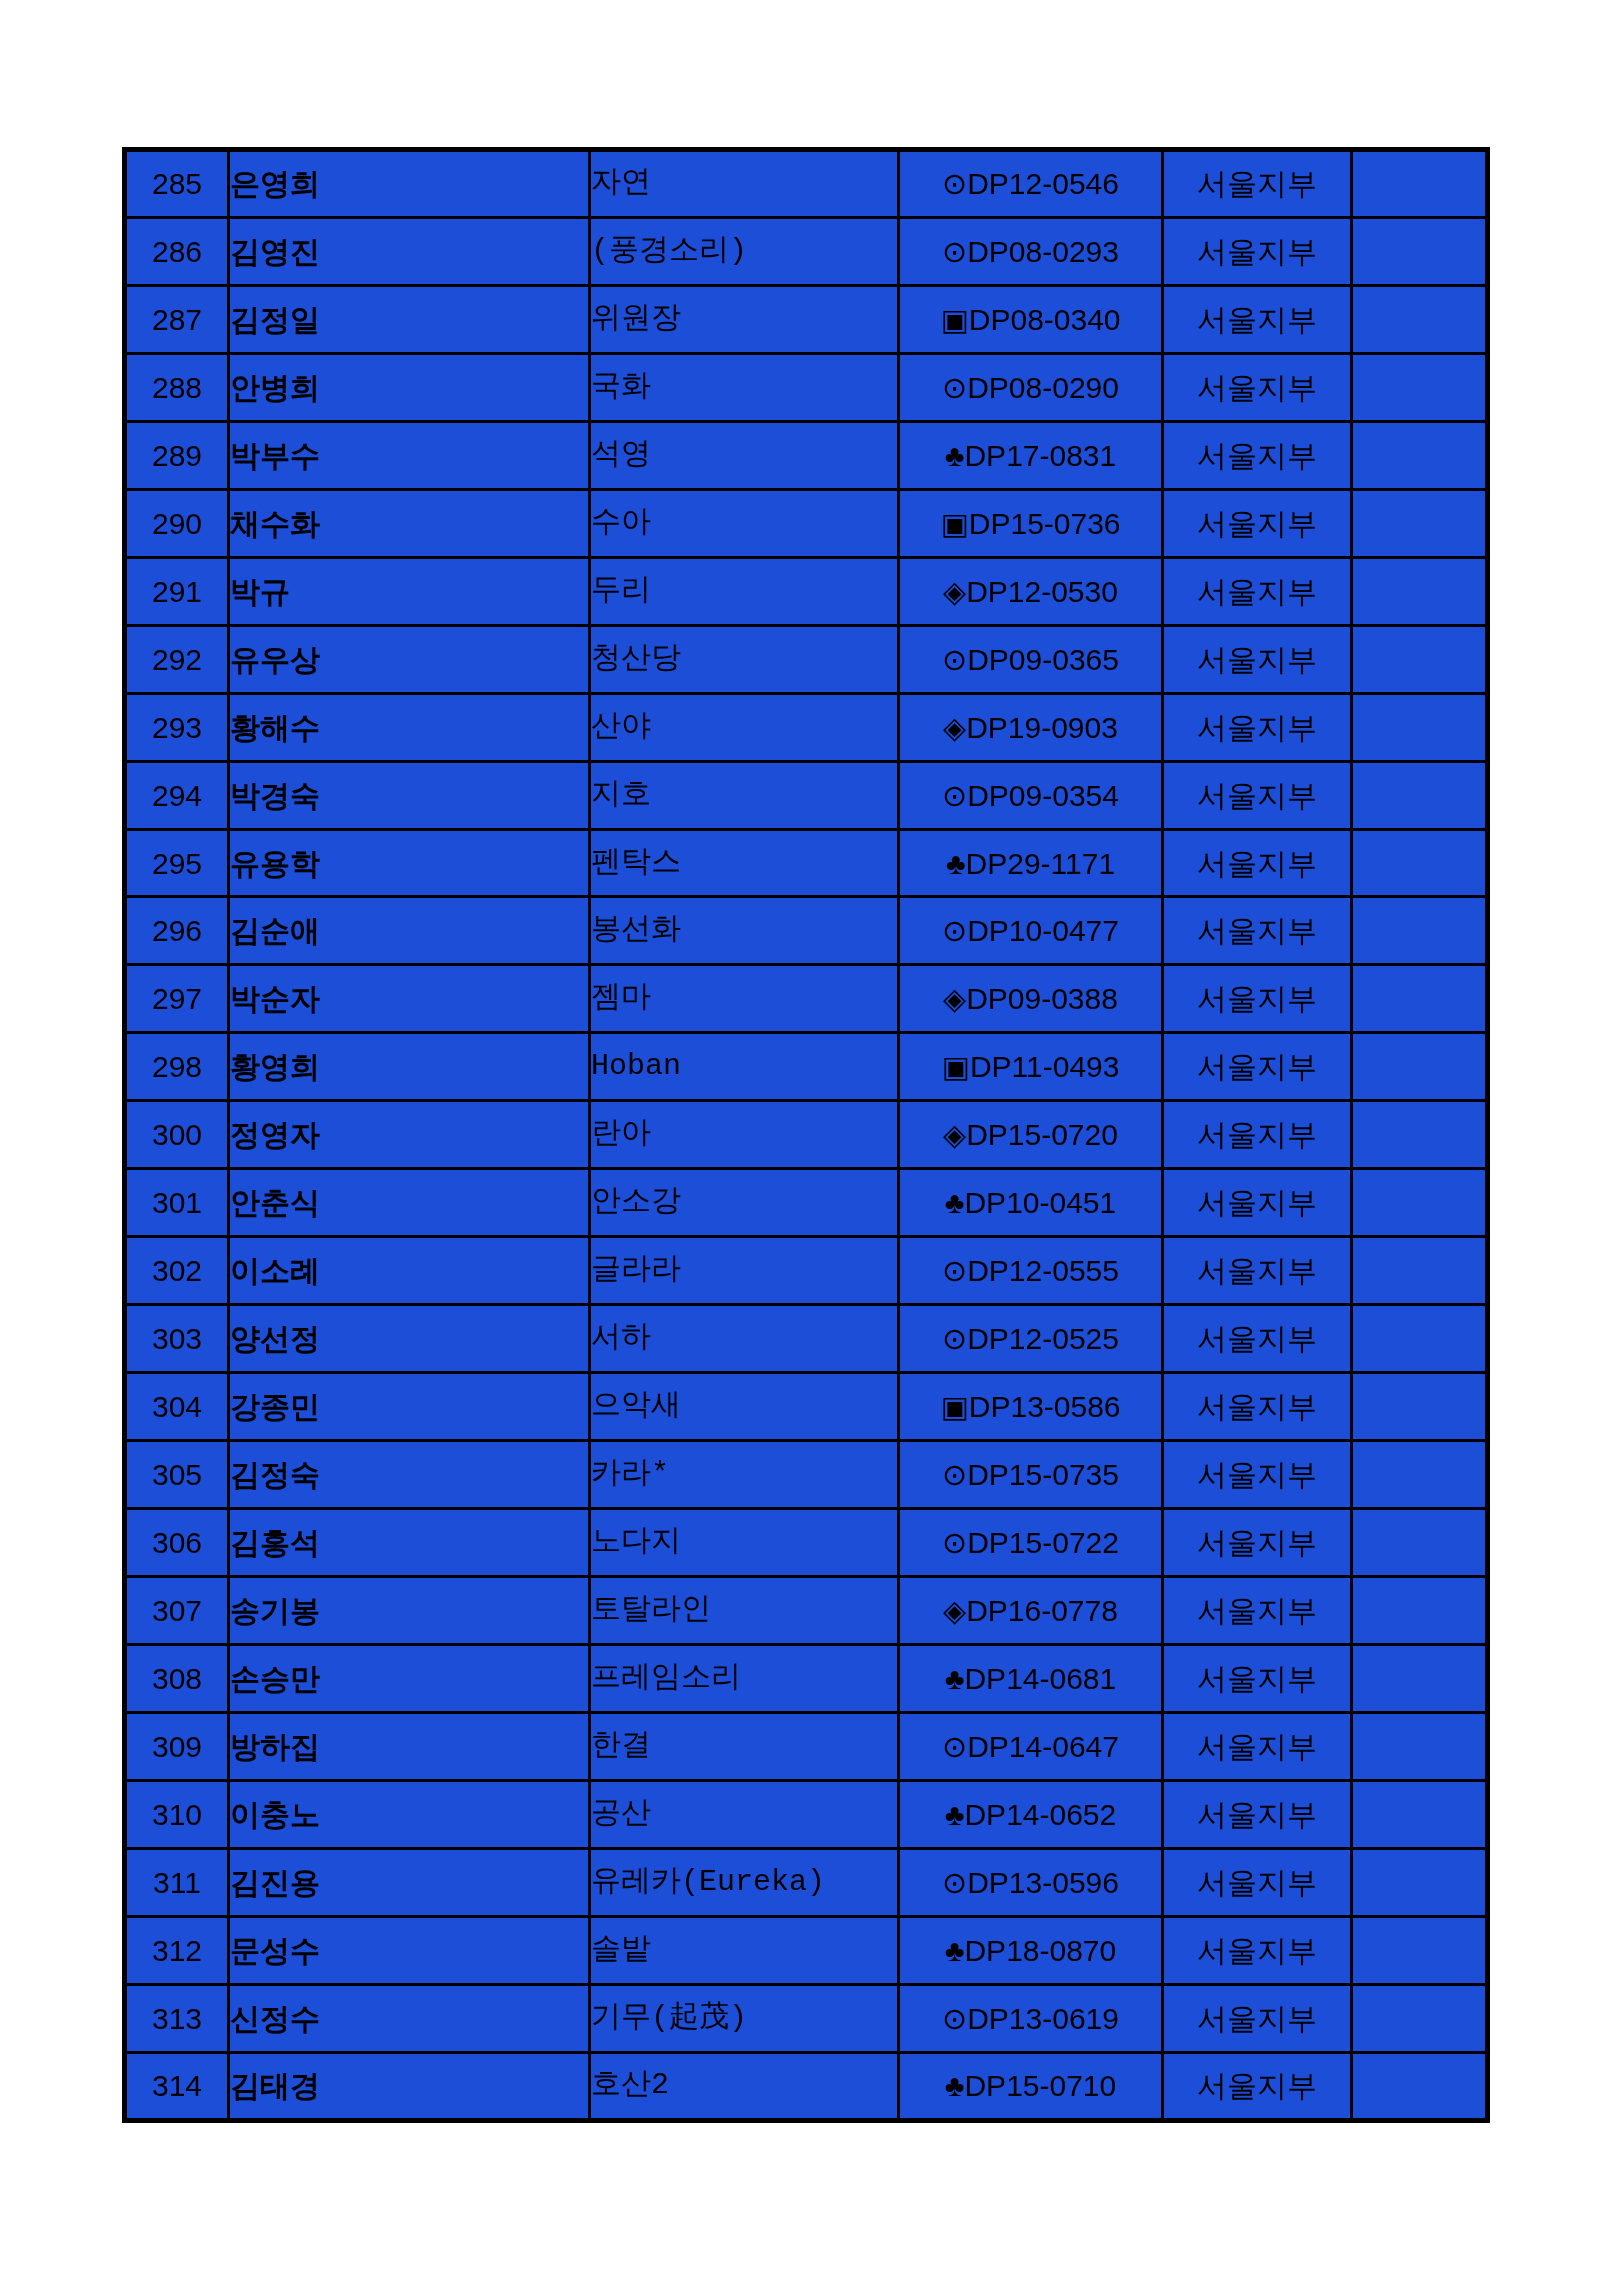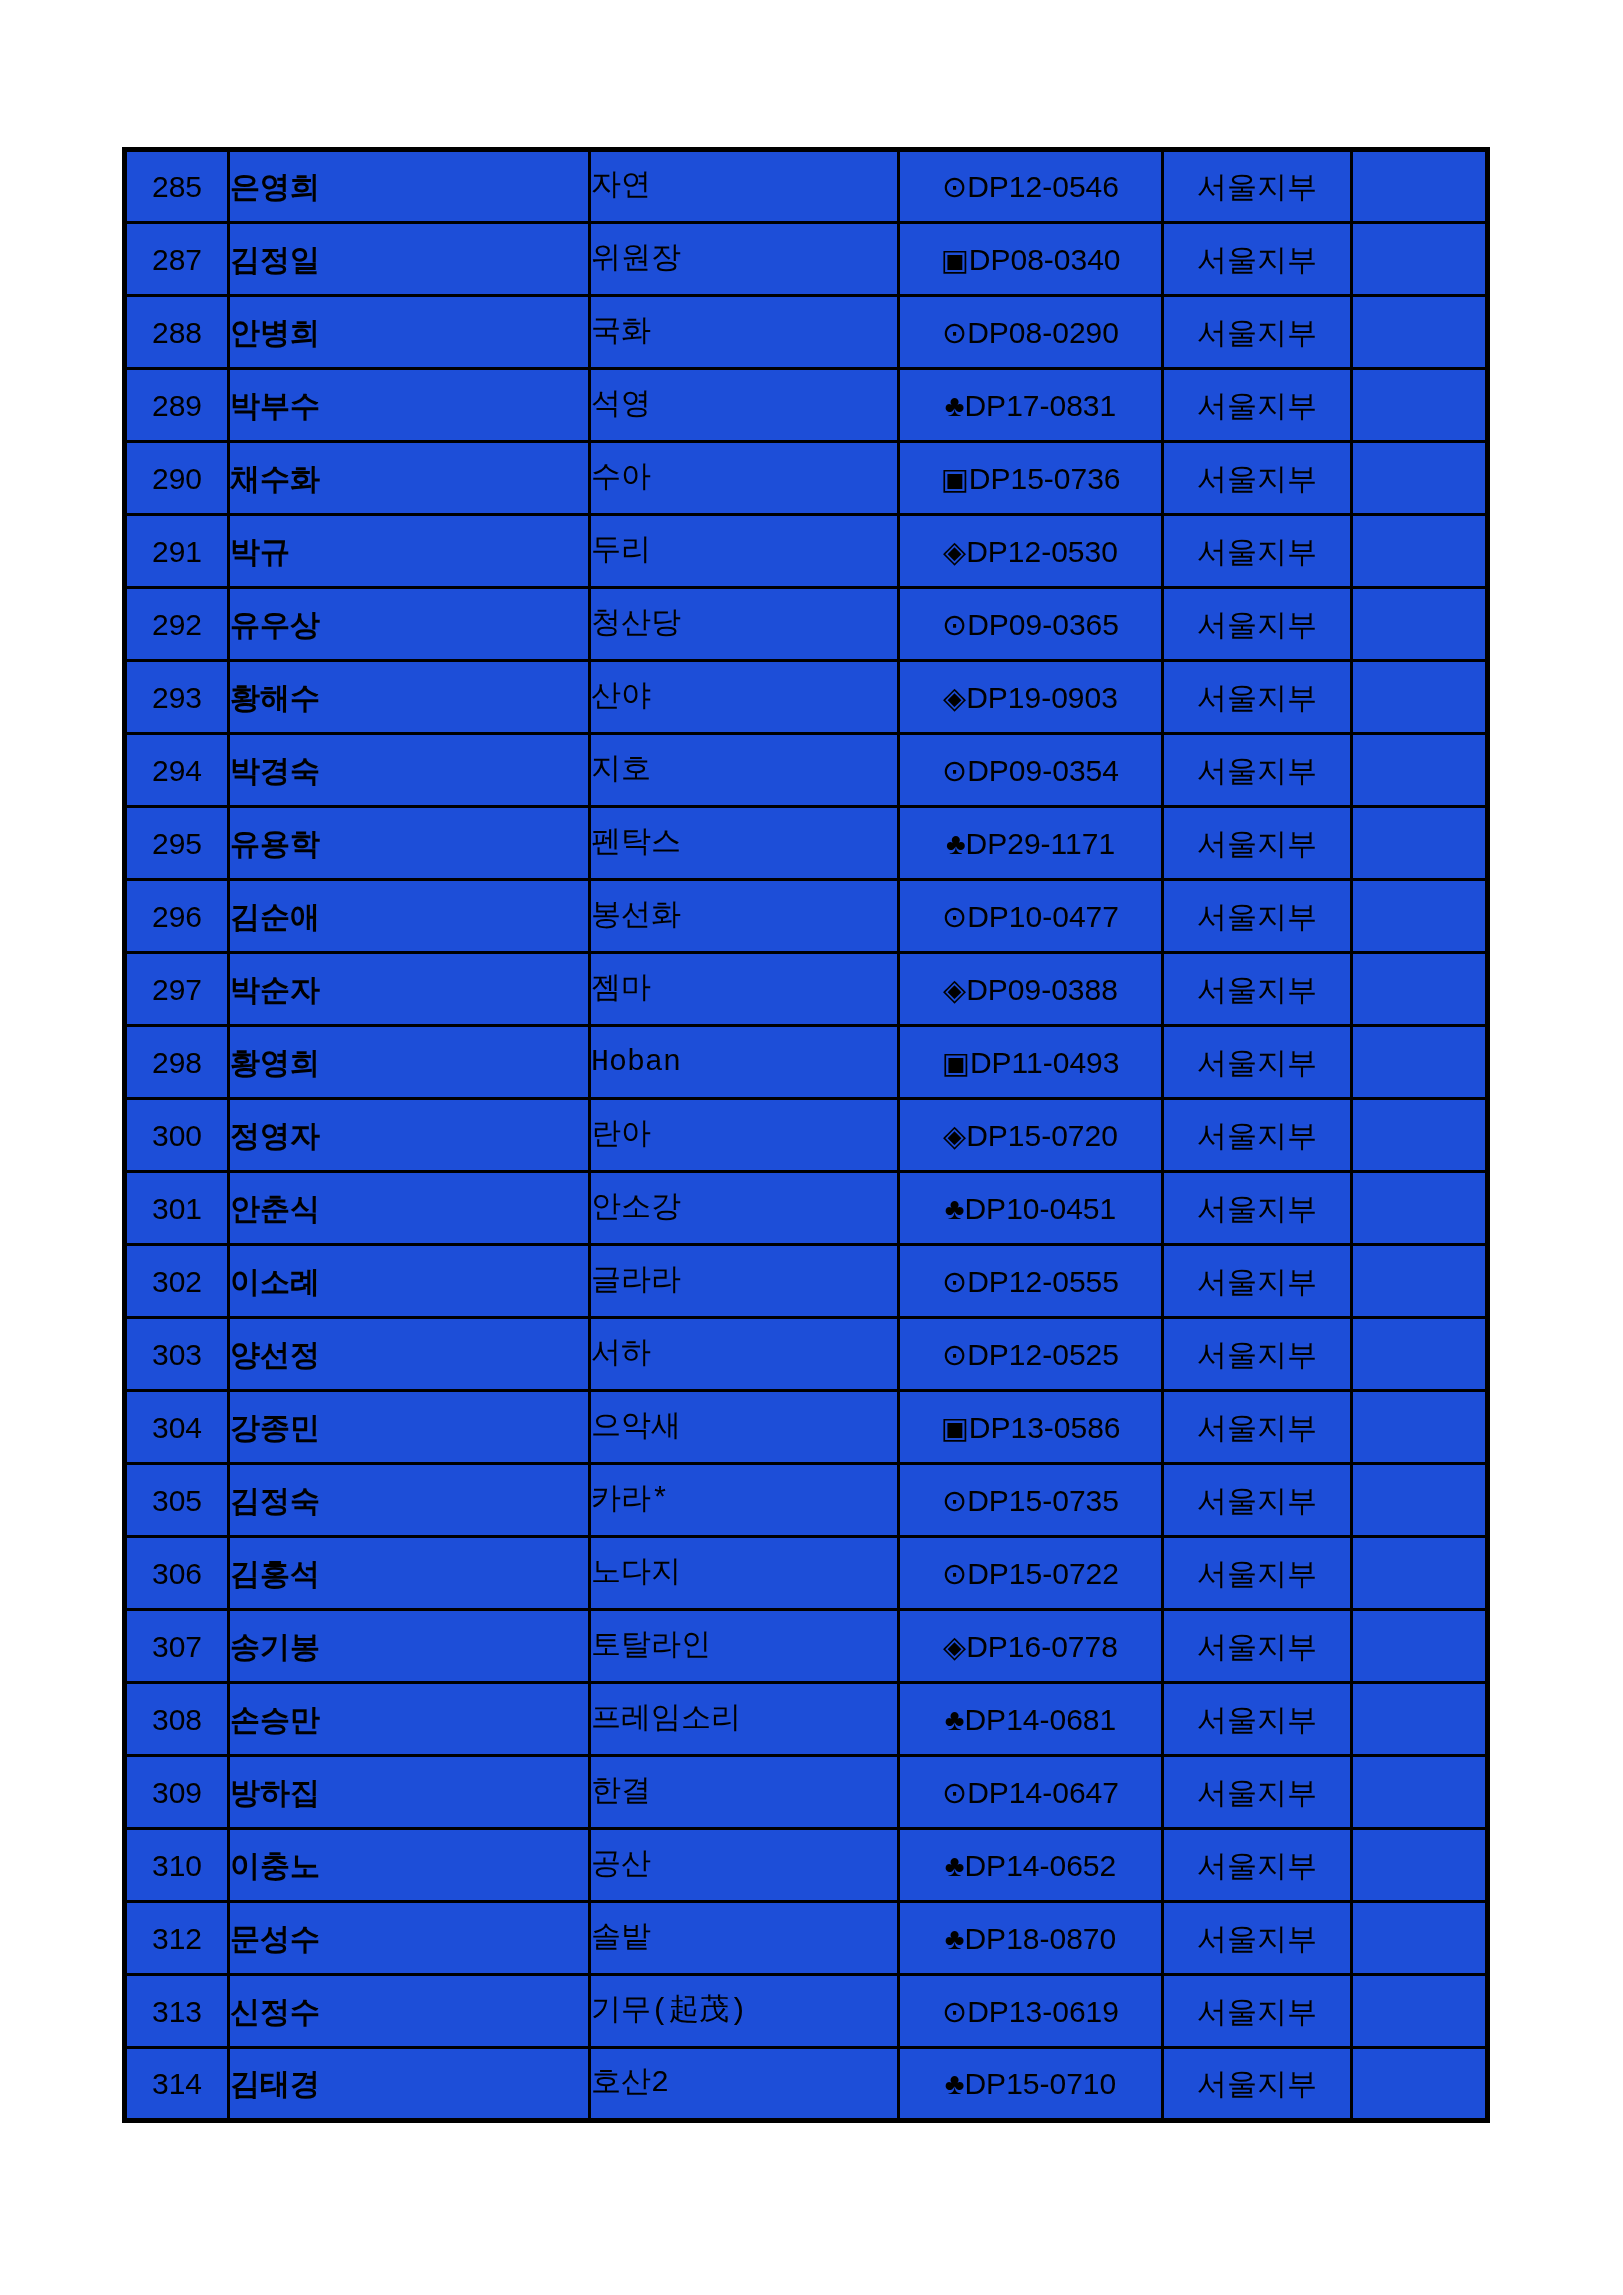"286" tr { html: none -> <tr> <td>286</td> <td>김영진</td> <td>(풍경소리)</td> <td><span>⊙</span><span>DP08-0293</span></td> <td>서울지부</td> <td></td> </tr> }
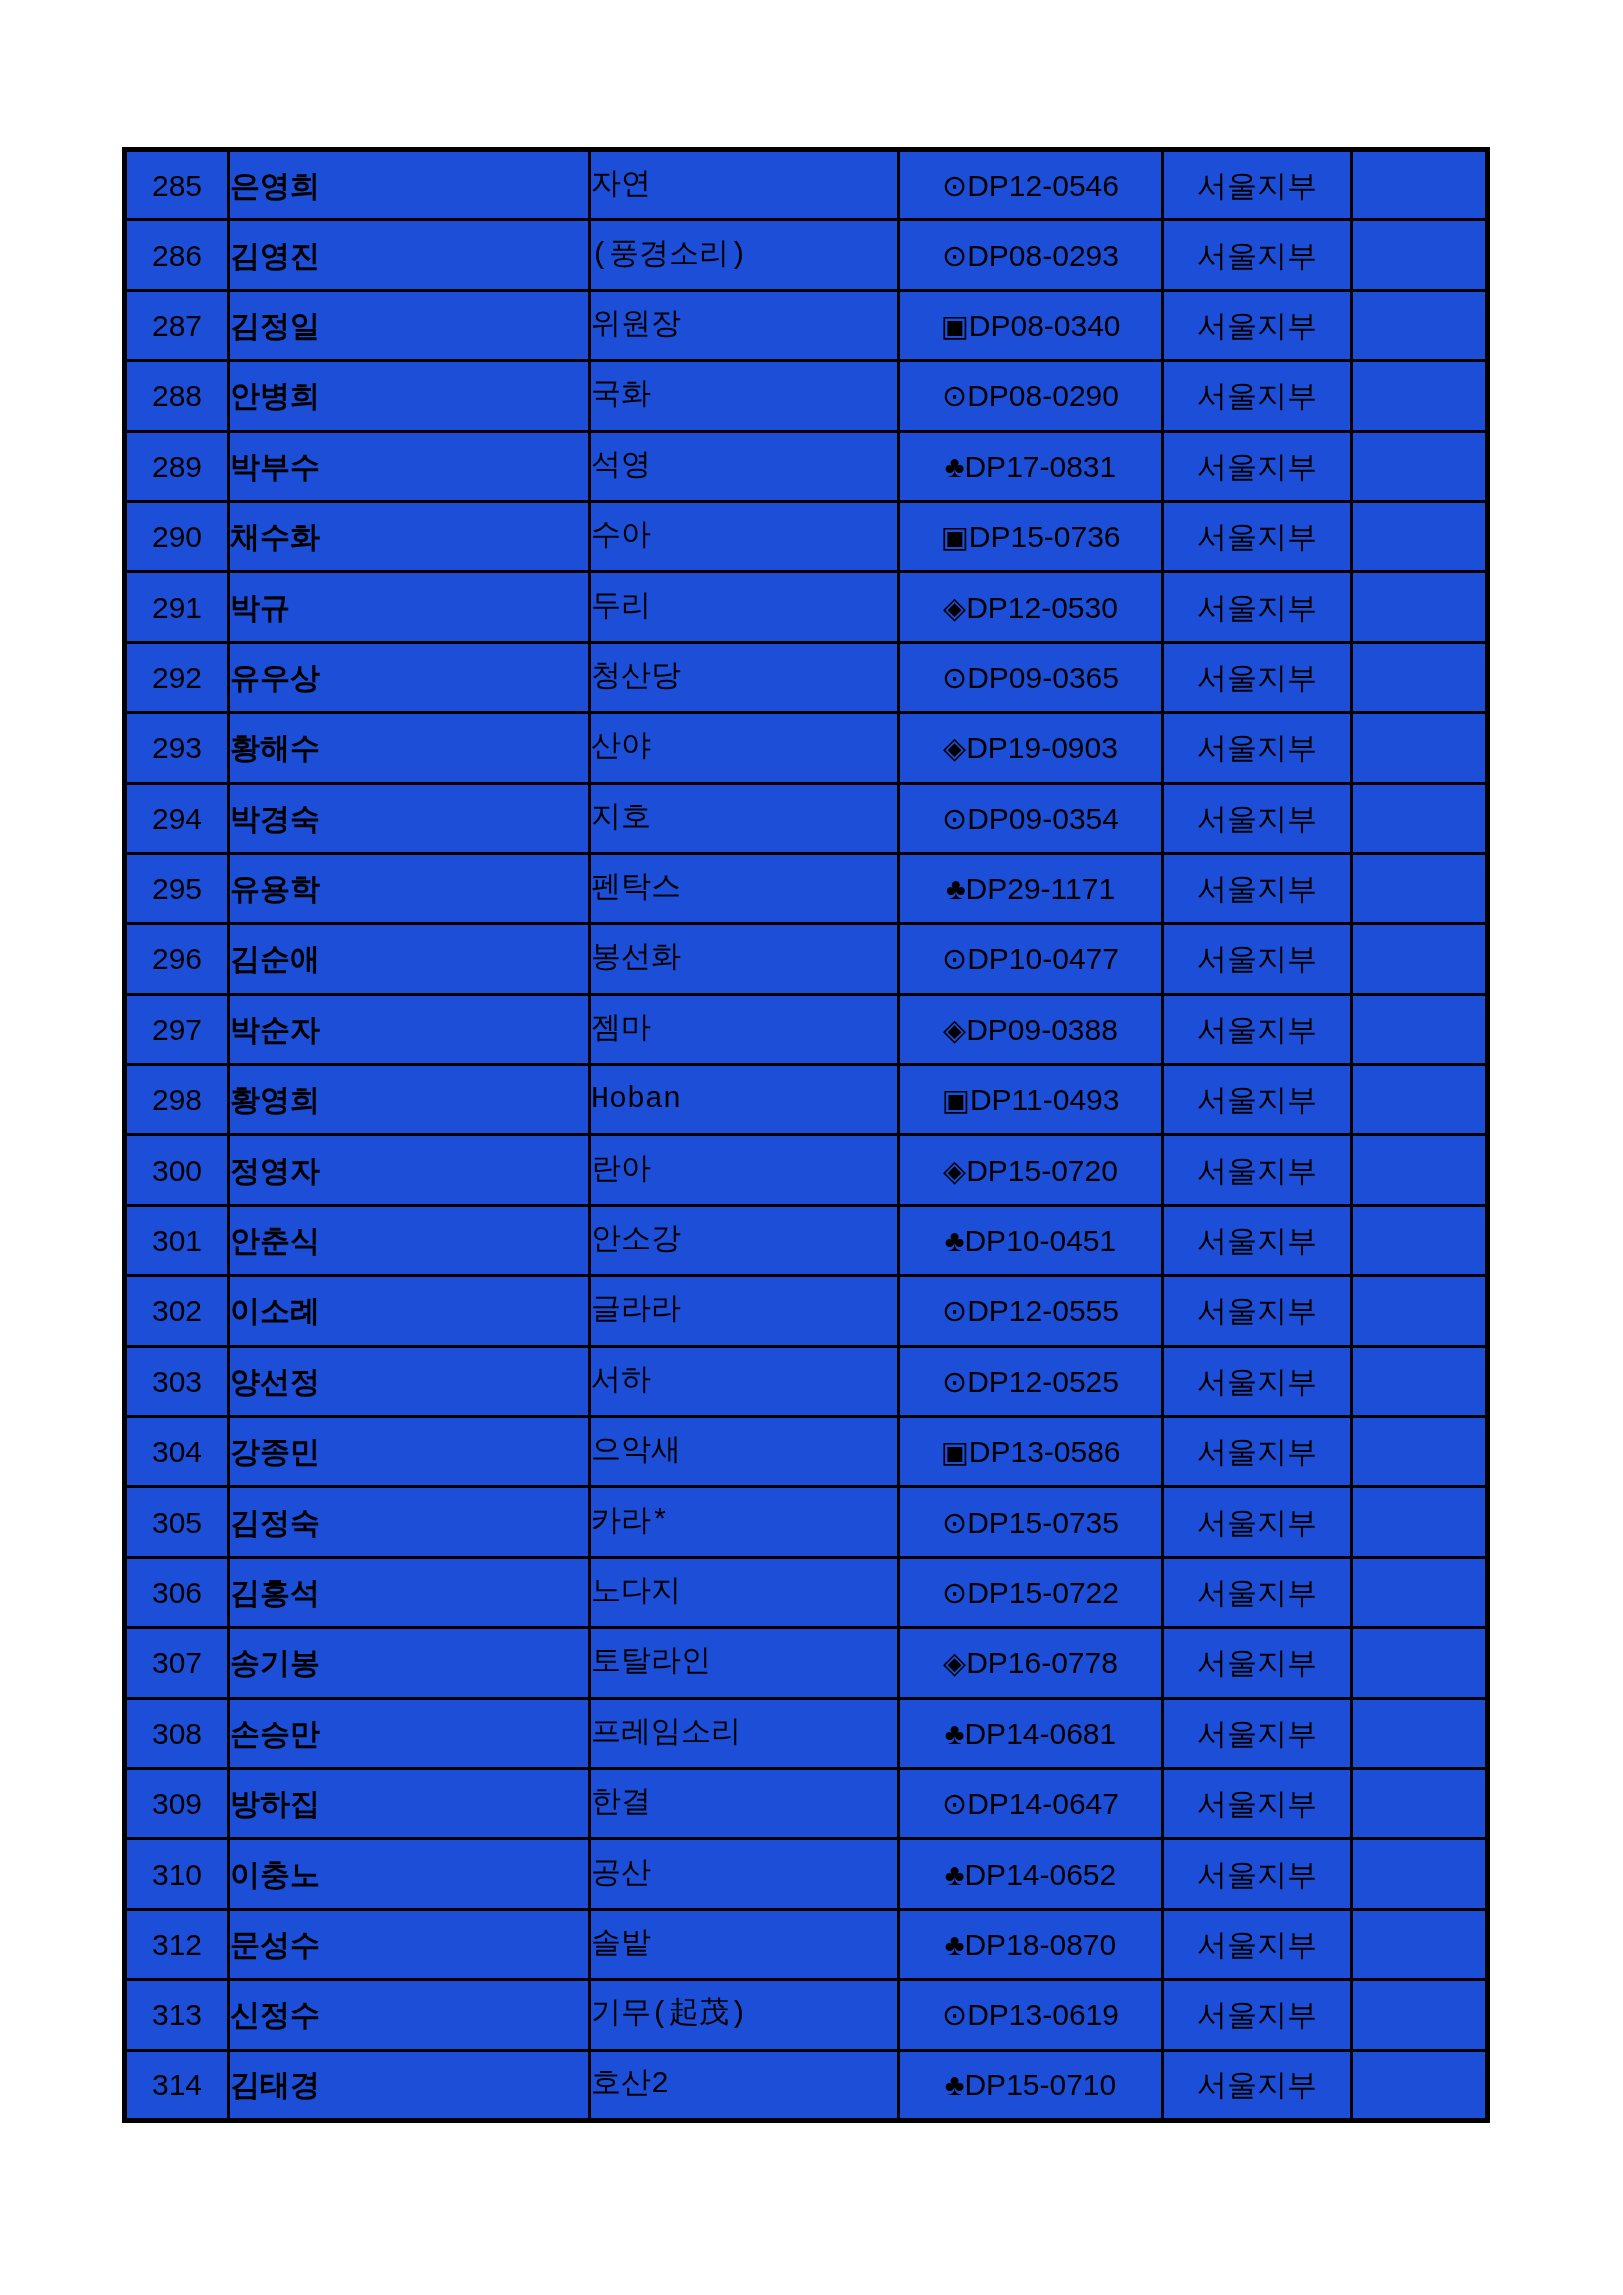"311" tr { html: none -> <tr> <td>311</td> <td>김진용</td> <td>유레카(Eureka)</td> <td><span>⊙</span><span>DP13-0596</span></td> <td>서울지부</td> <td></td> </tr> }
